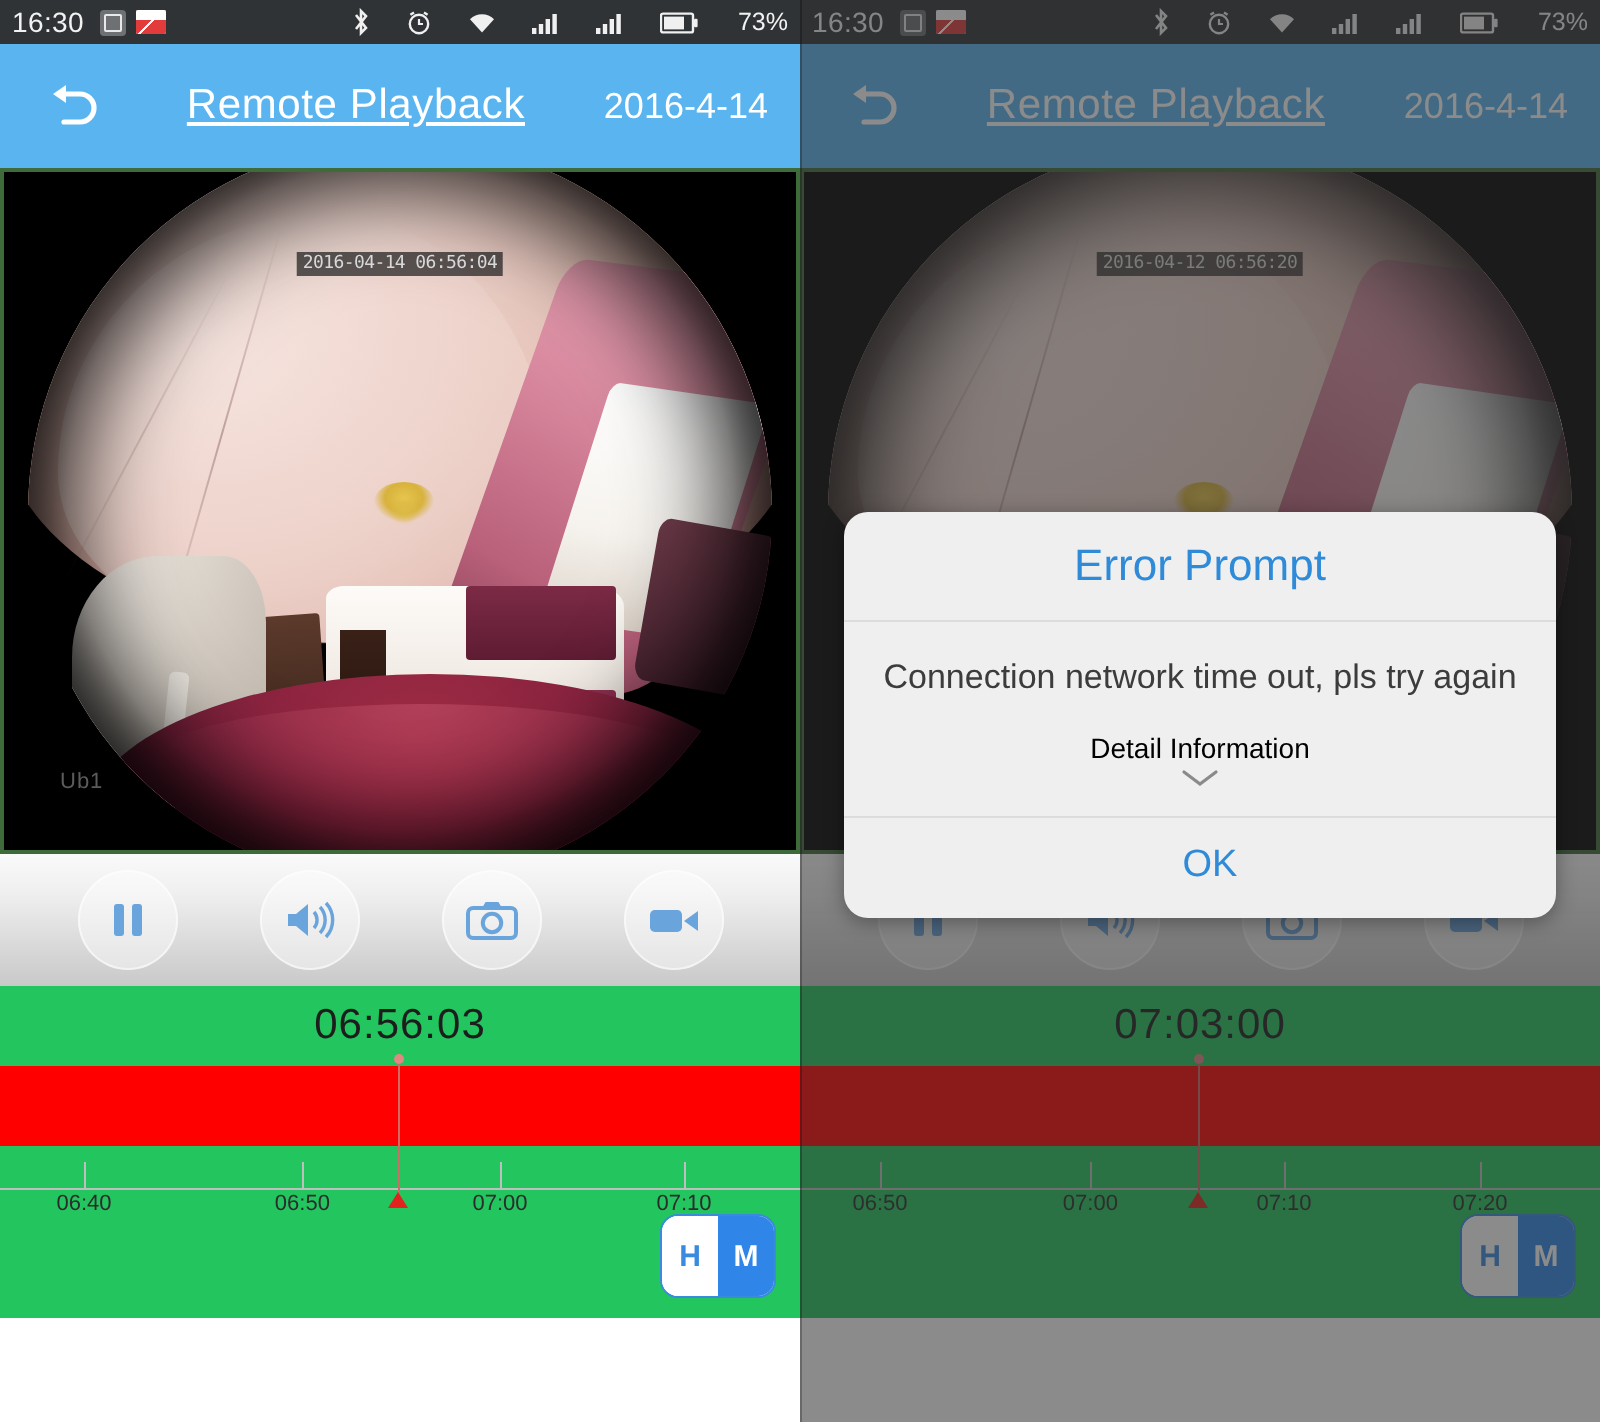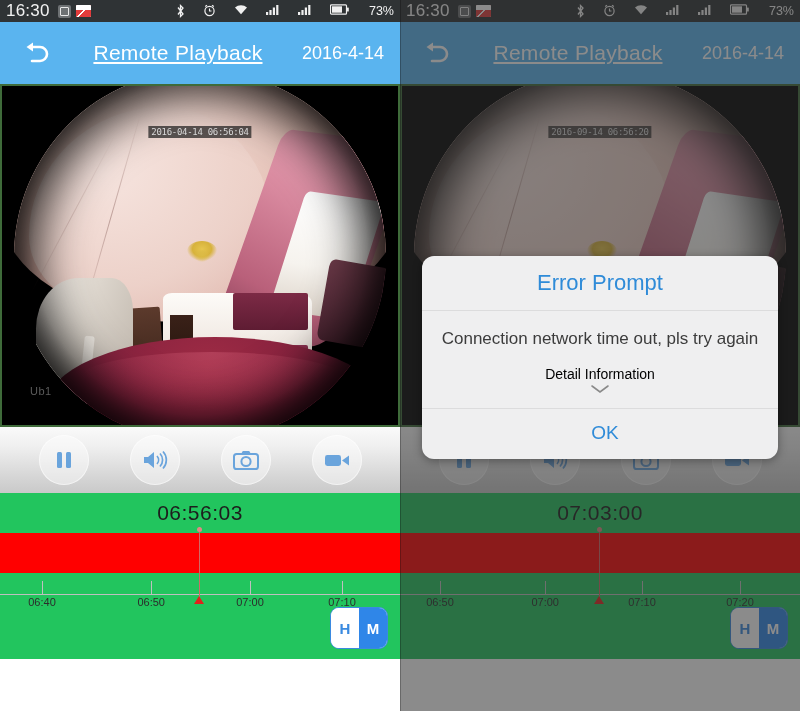"16:30" .sb-time { font-size: 17px -> 14px }
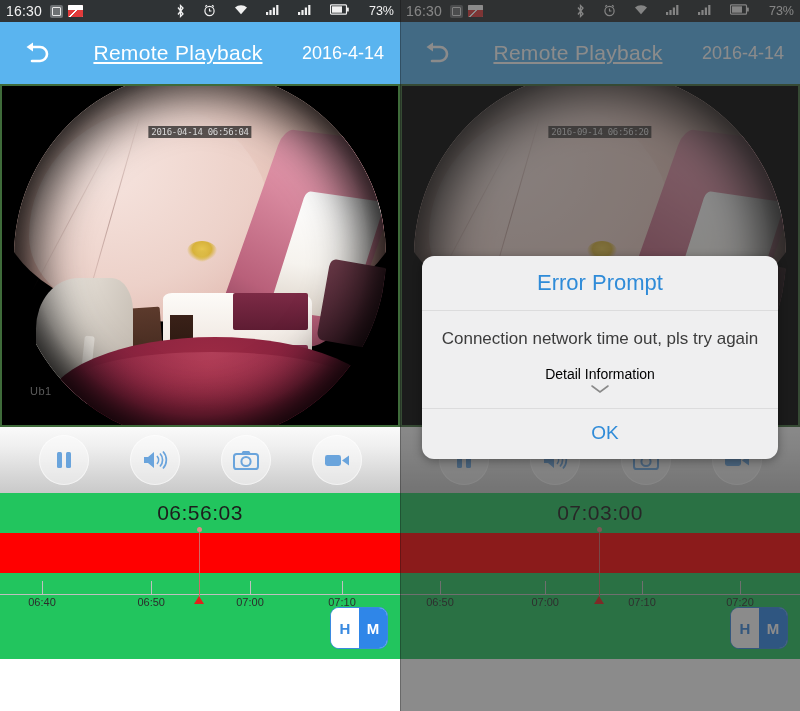"73%" .sb-right-icons { align-items: flex-start -> center }
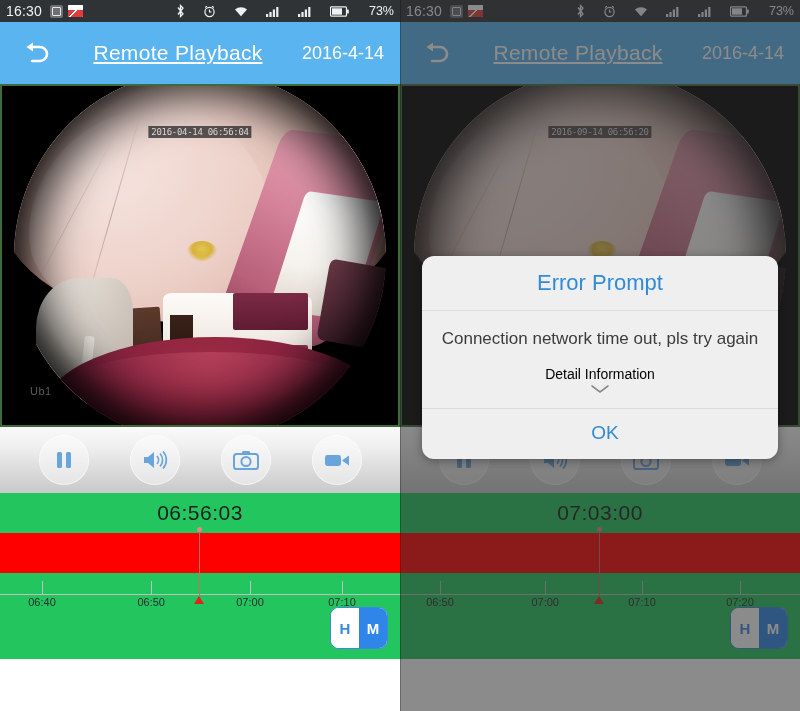"2016-09-14 06:56:20" div.vid-timestamp { text: 2016-09-14 -> 2016-04-12 }
